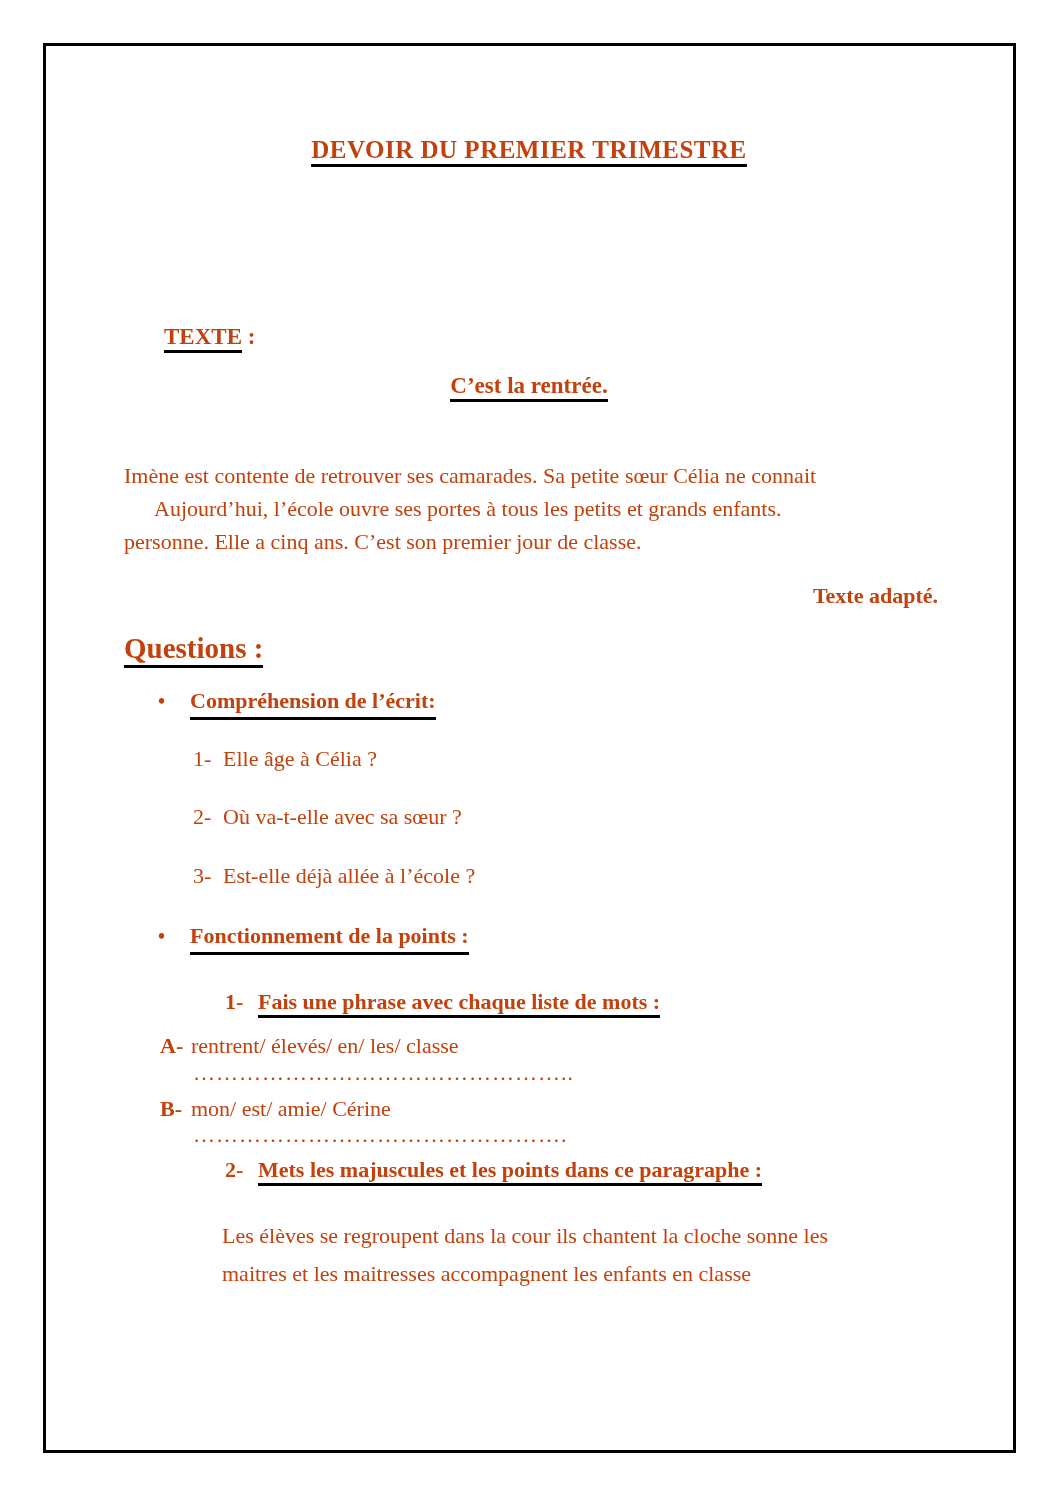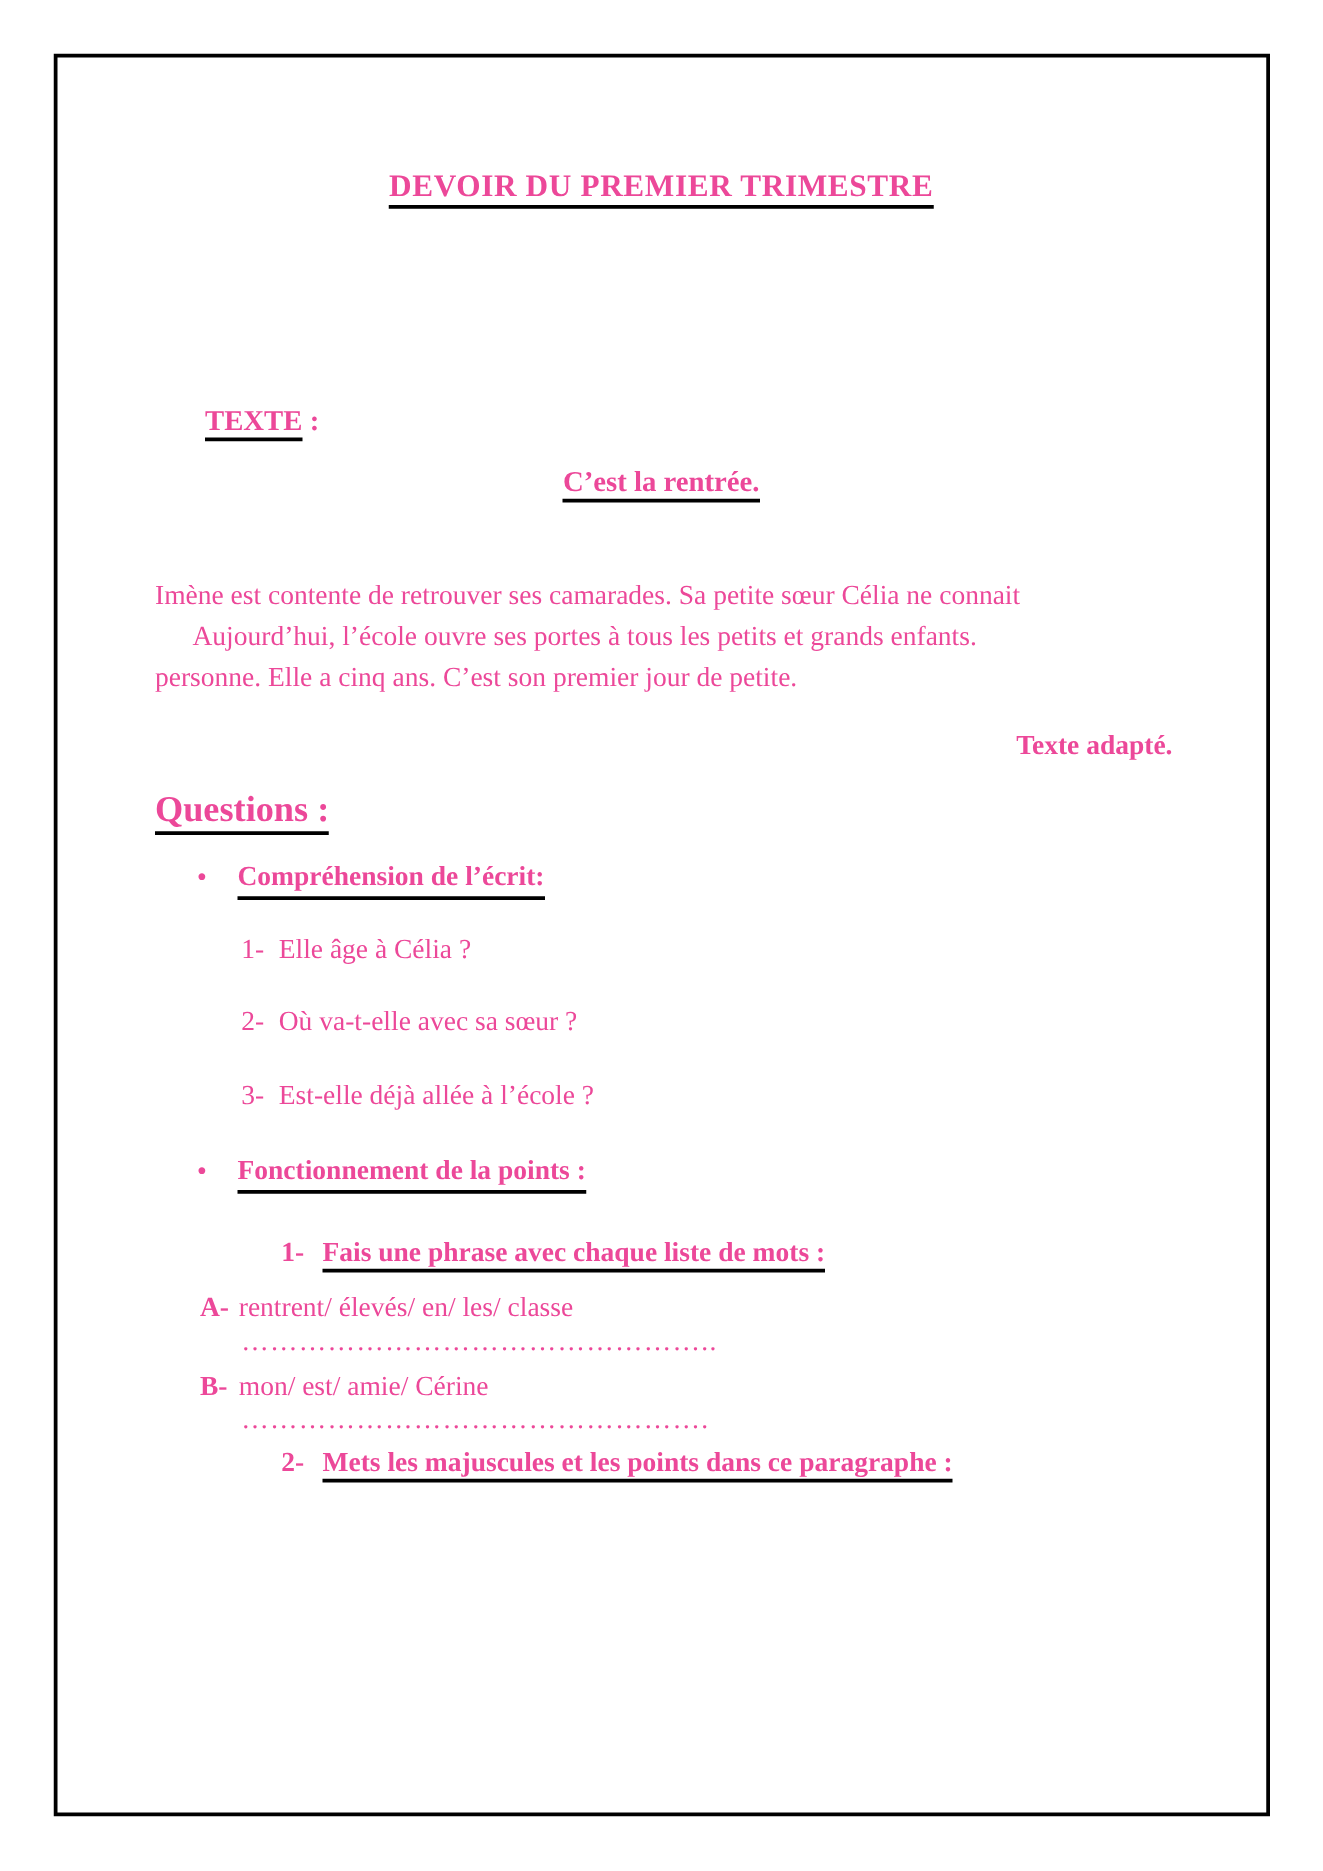"DEVOIR DU PREMIER TRIMESTRE" .page { color: #ec4899 -> #c2410c }
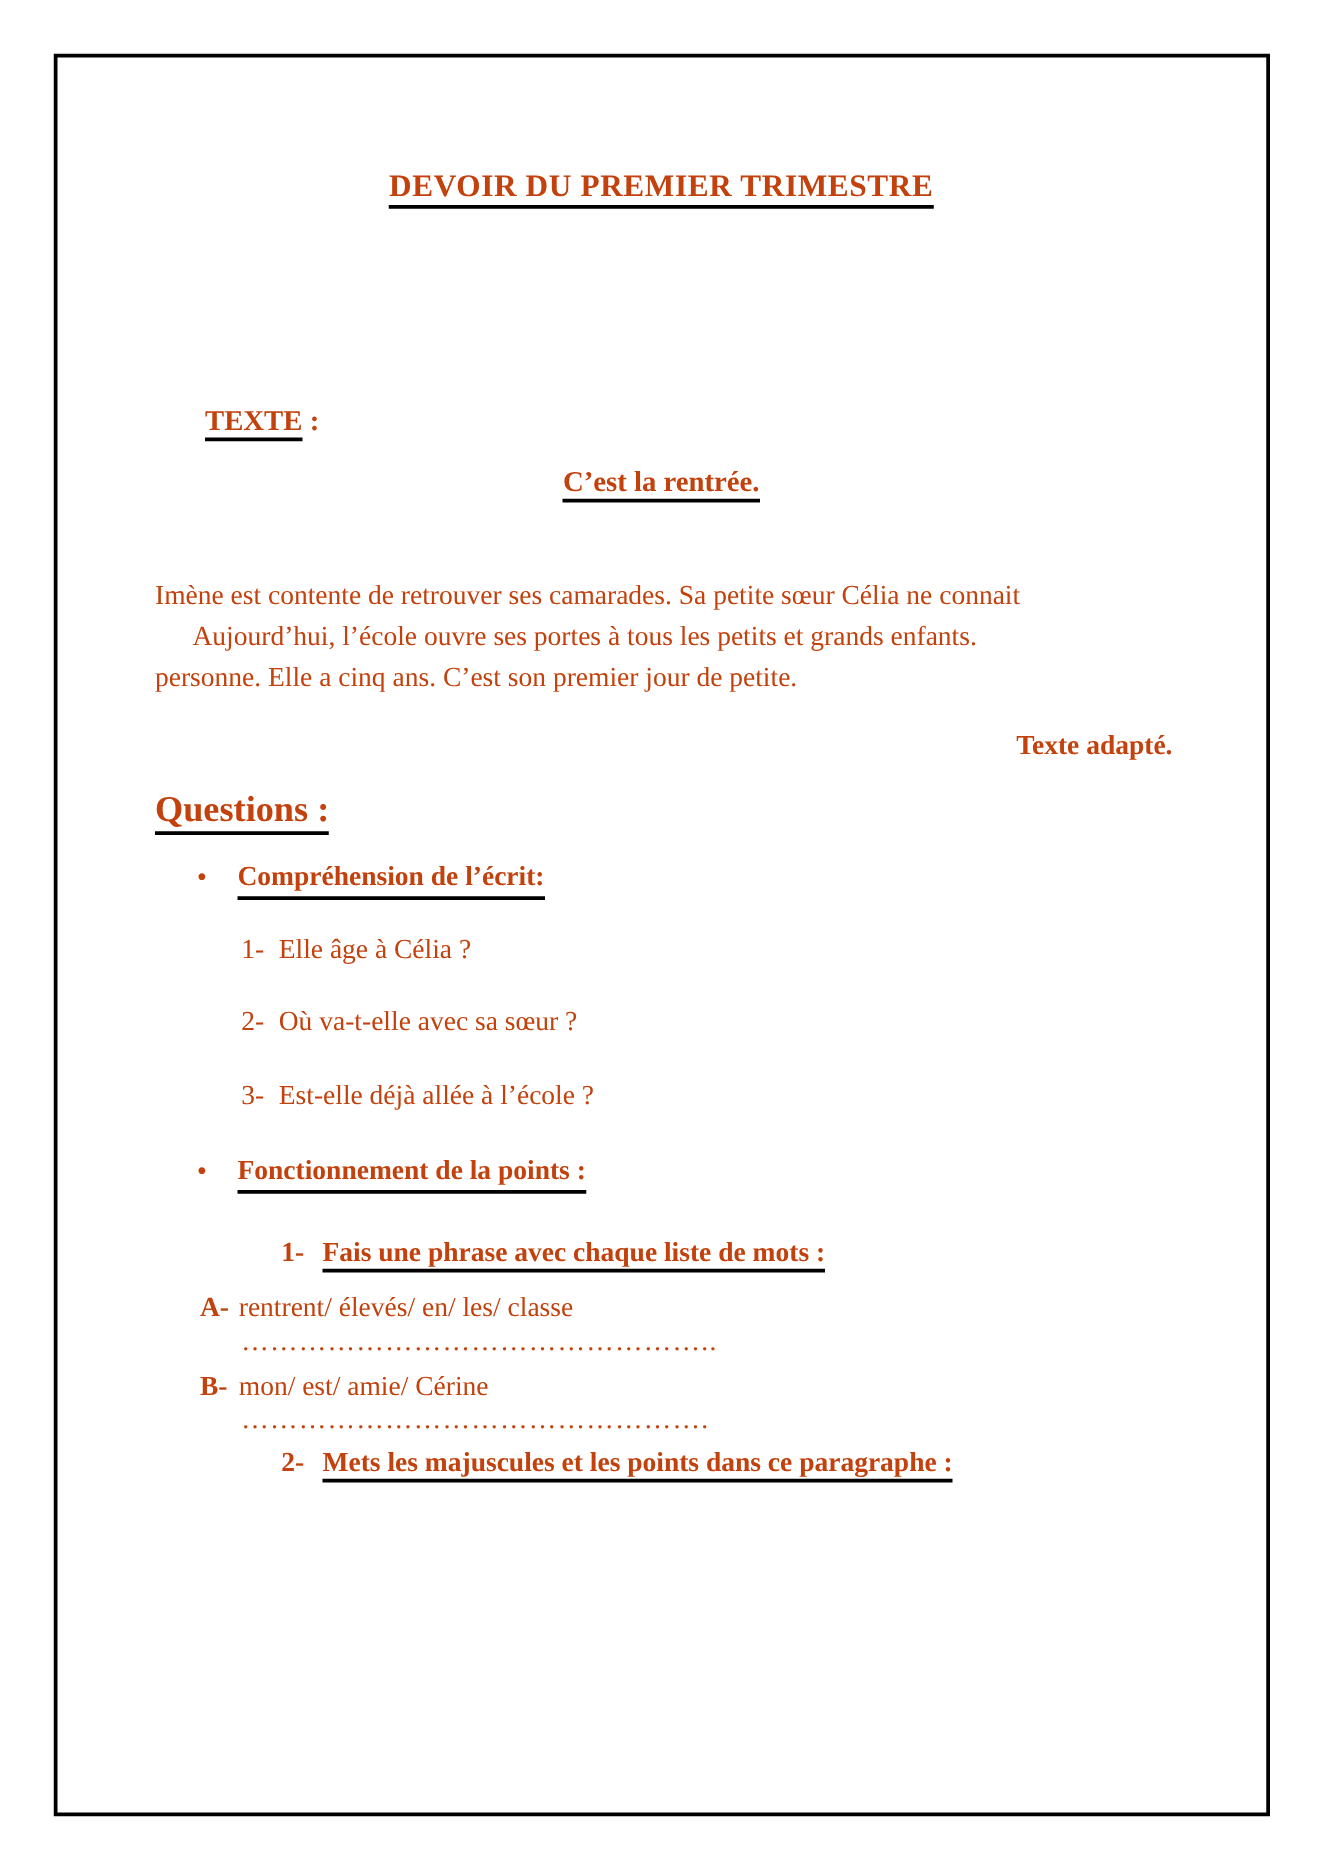"personne. Elle a cinq ans." div.line { text: petite -> classe }
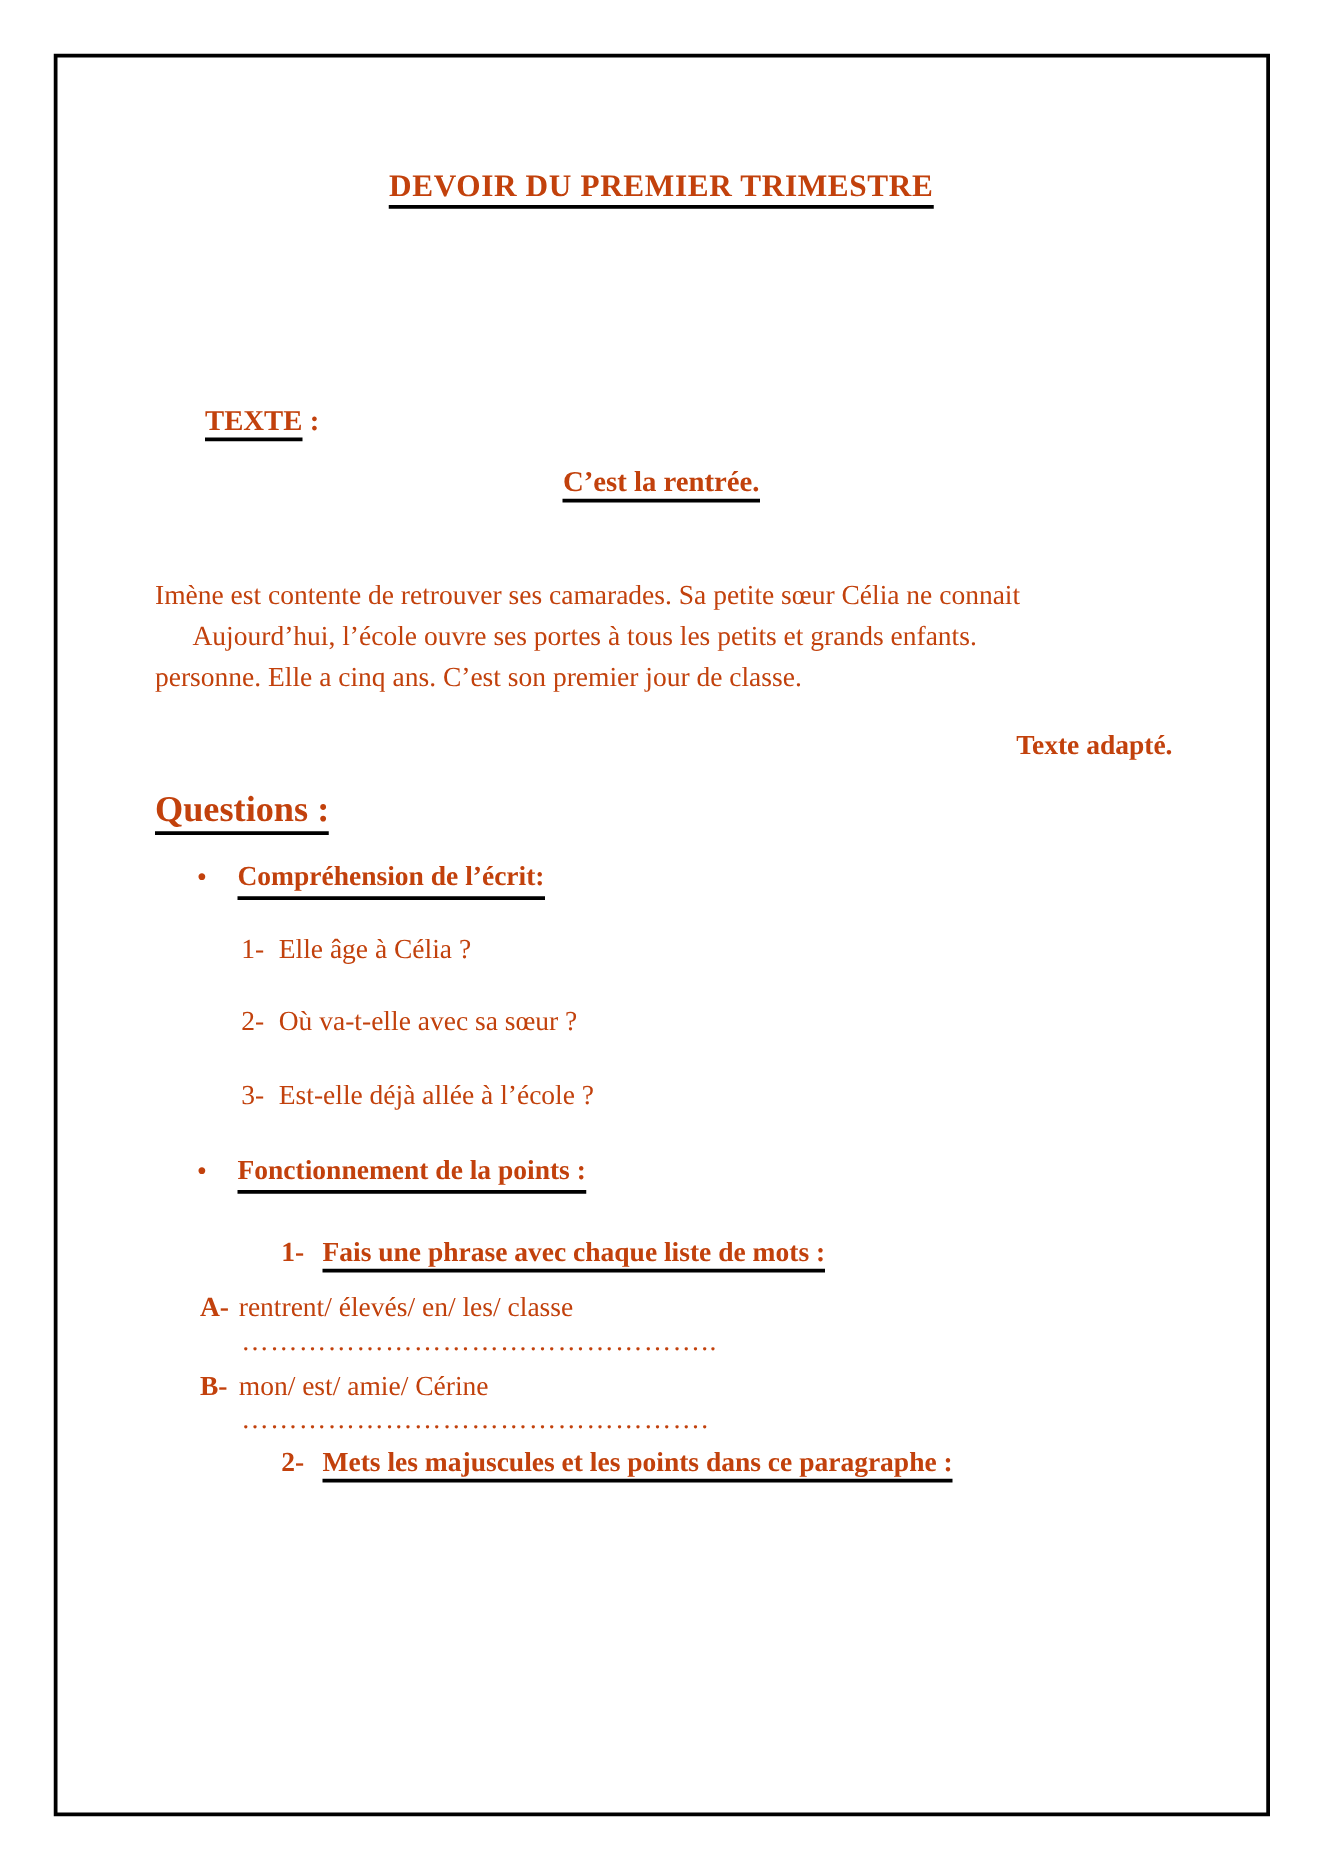"Les élèves se regroupent dans" div.ex2-text { html: none -> <div> <div>Les élèves se regroupent dans la cour ils chantent la cloche sonne les</div> <div>maitres et les maitresses accompagnent les enfants en classe</div> </div> }
